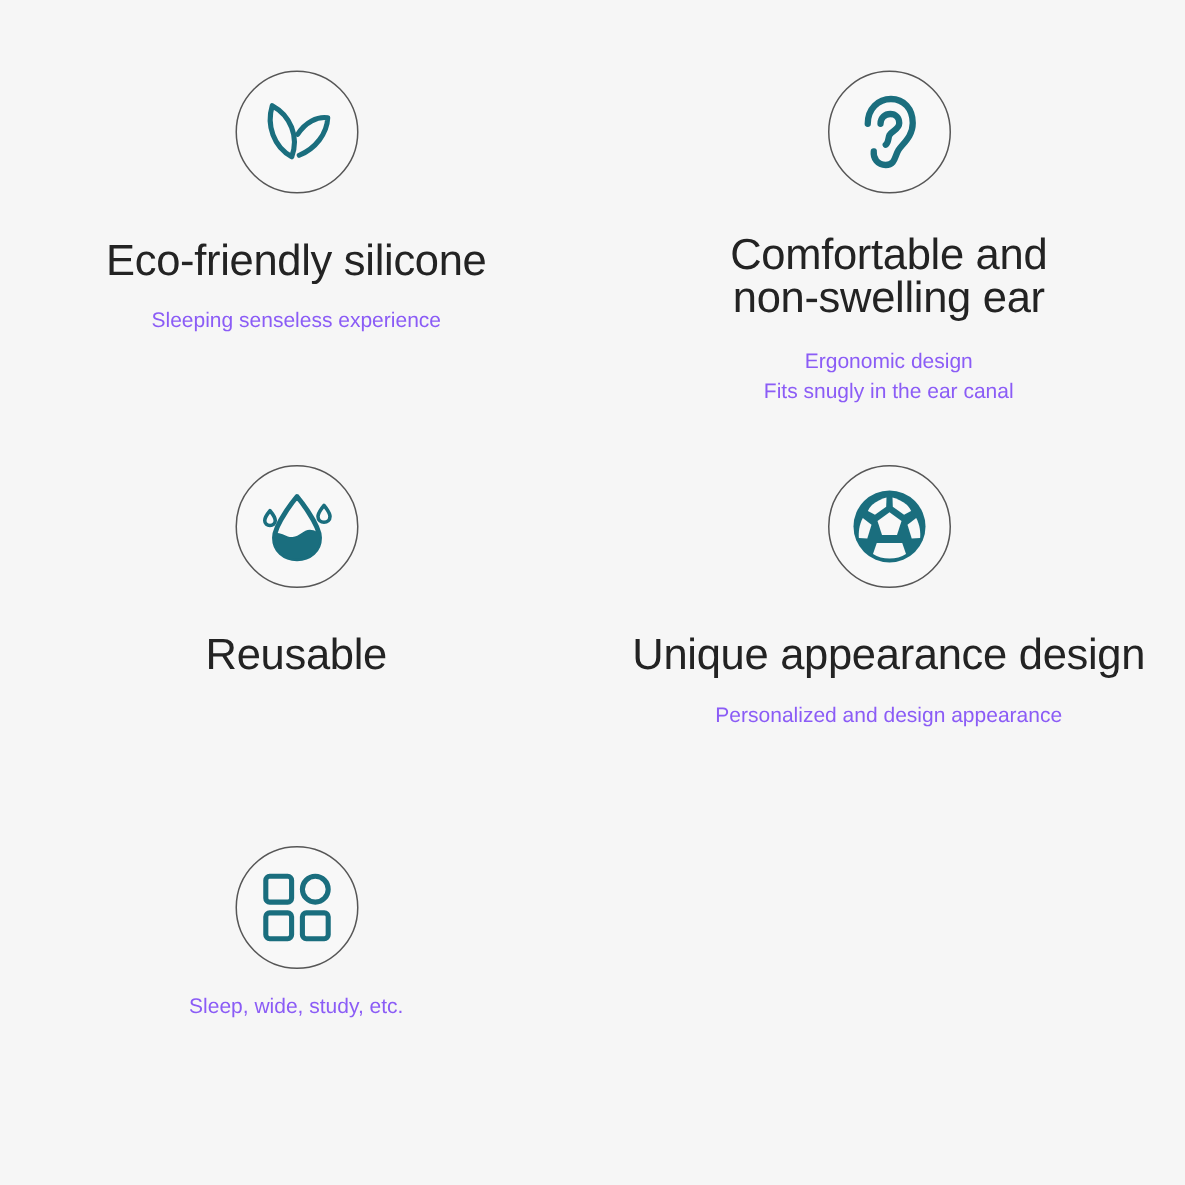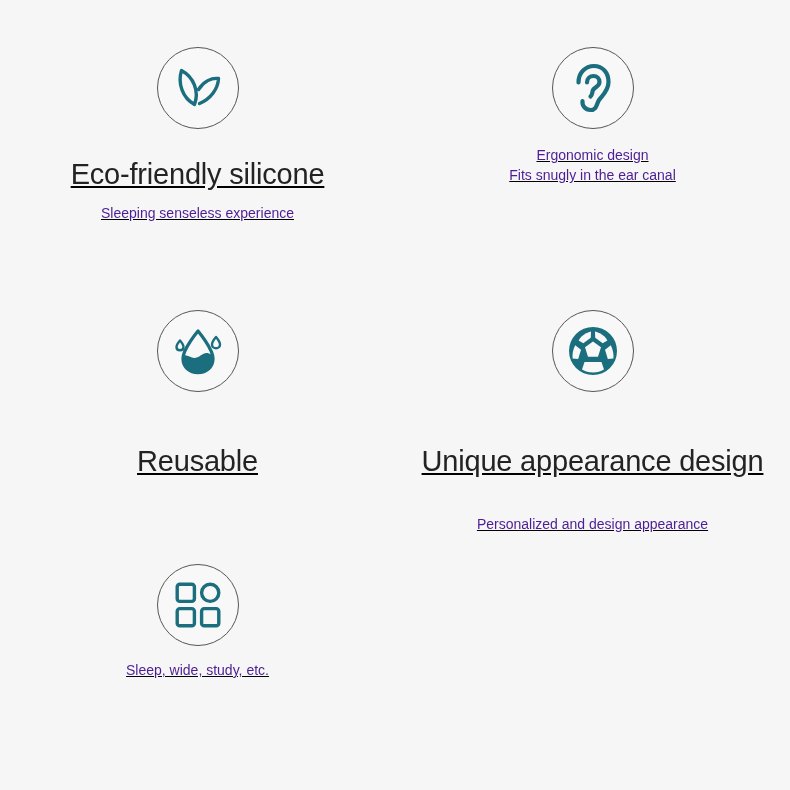"Eco-friendly silicone" .features-grid { text-decoration: underline -> none }
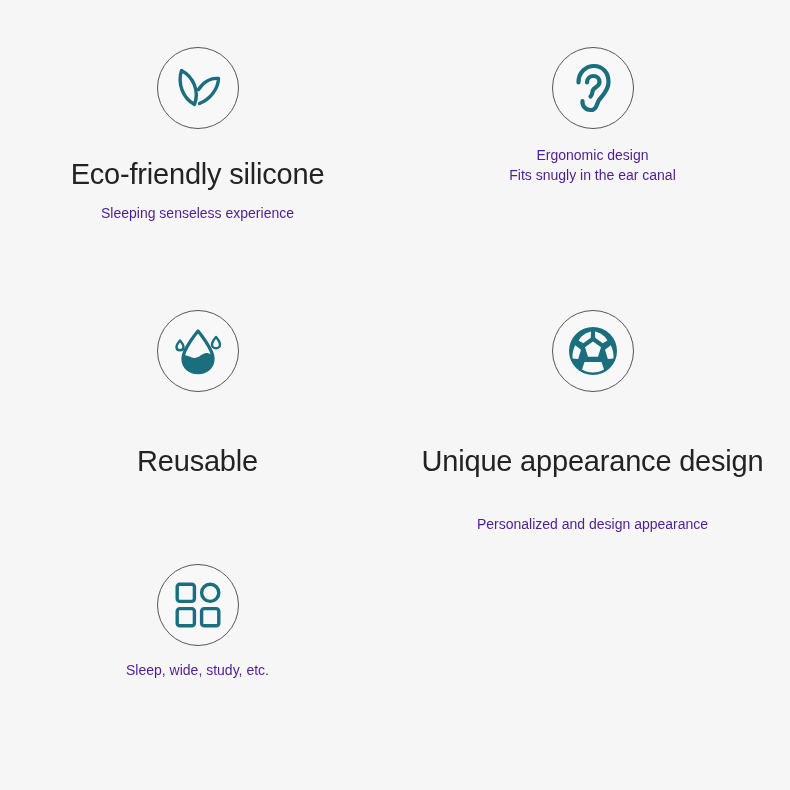"Comfortable and" div.feature-title { html: none -> <div>Comfortable and non-swelling ear</div> }
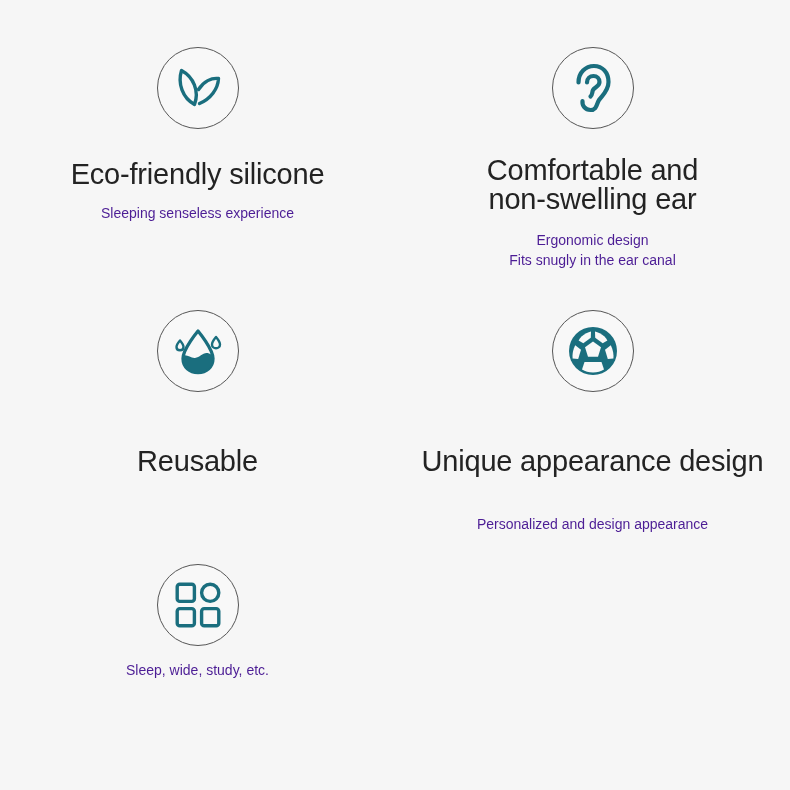"Sleeping senseless experience" .feature-subtitle { color: #4c1d95 -> #8b5cf6 }
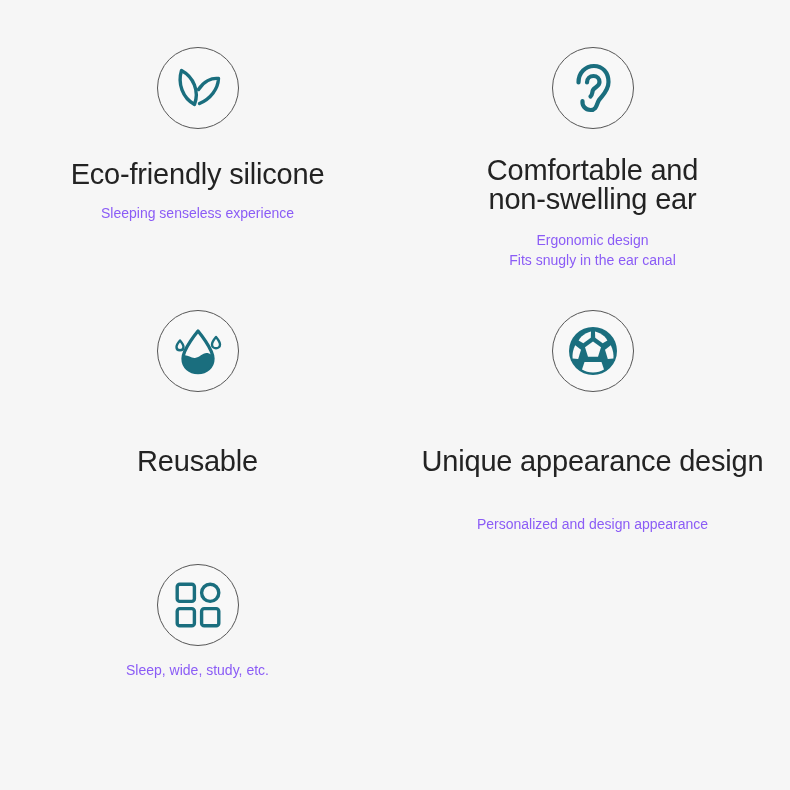"Reusable" .row-2 { gap: 24px -> none }
